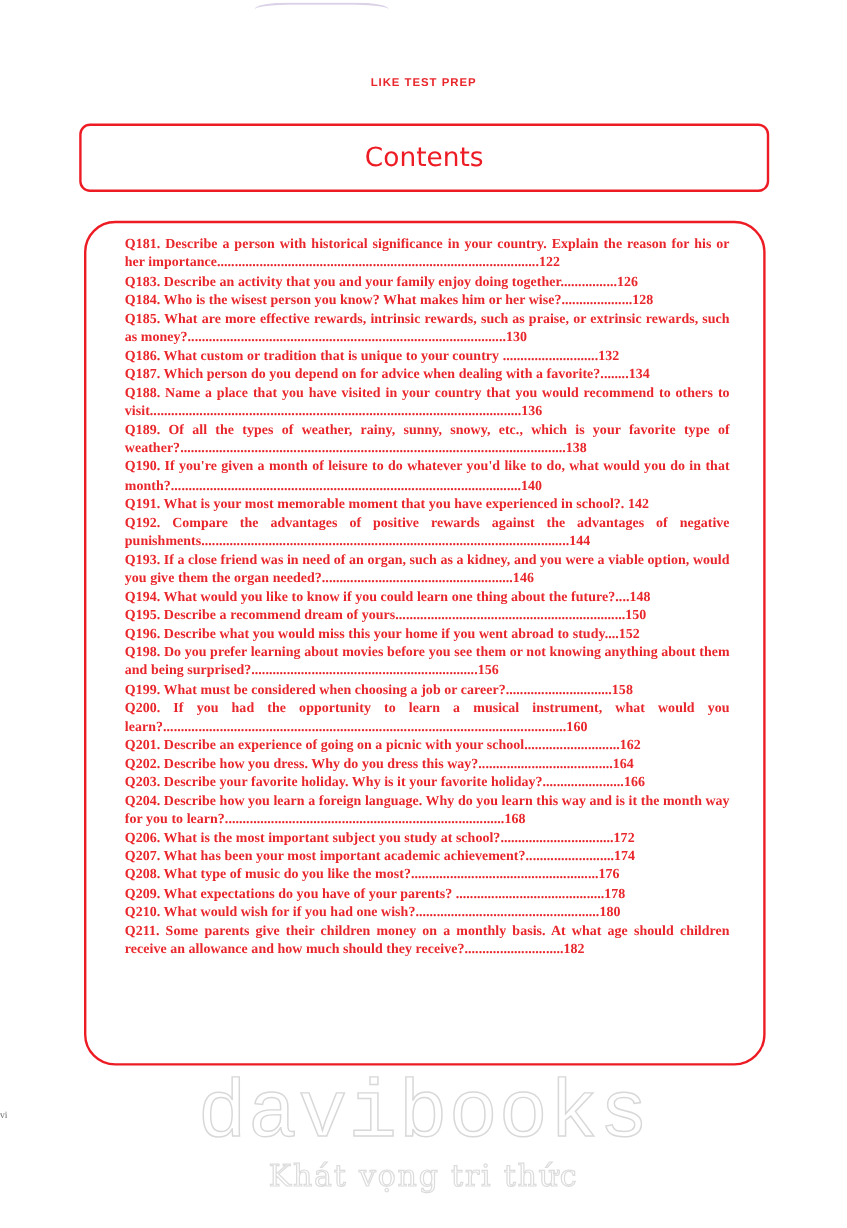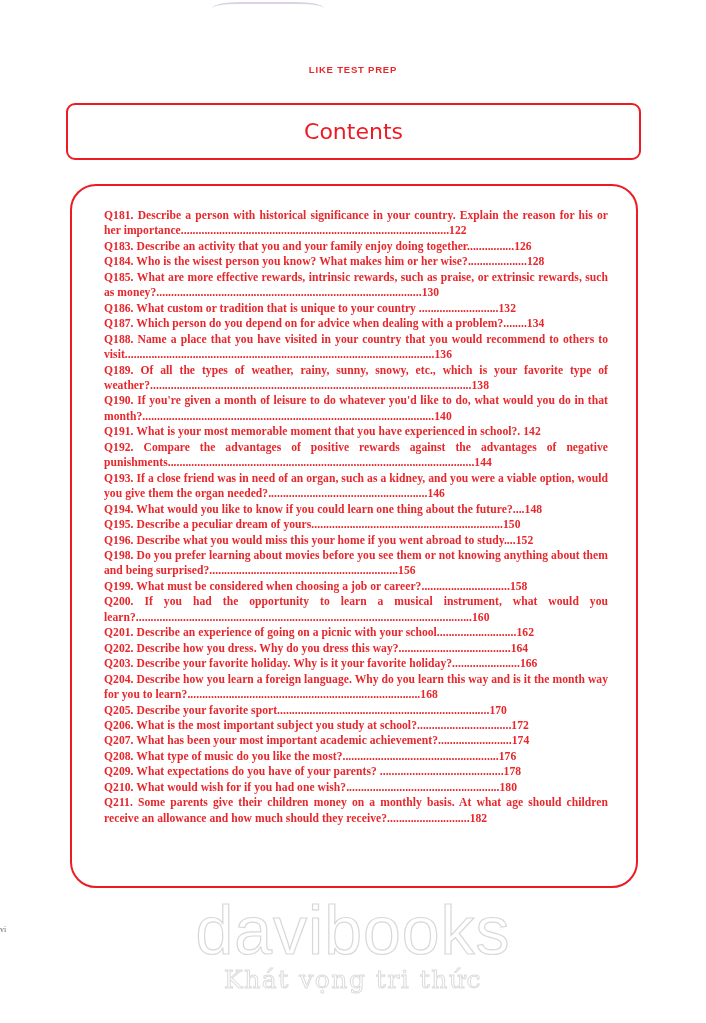"Q181. Describe a person with" .toc-list { margin-top: 12px -> none }
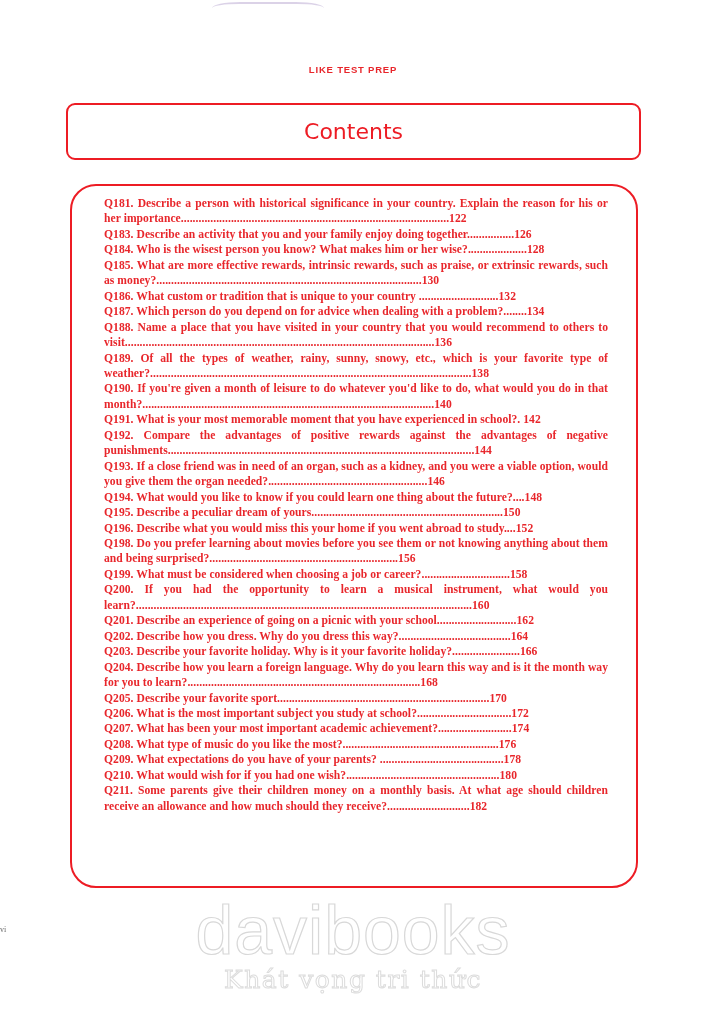"Q187. Which person do you" p.toc-entry { text: problem -> favorite }
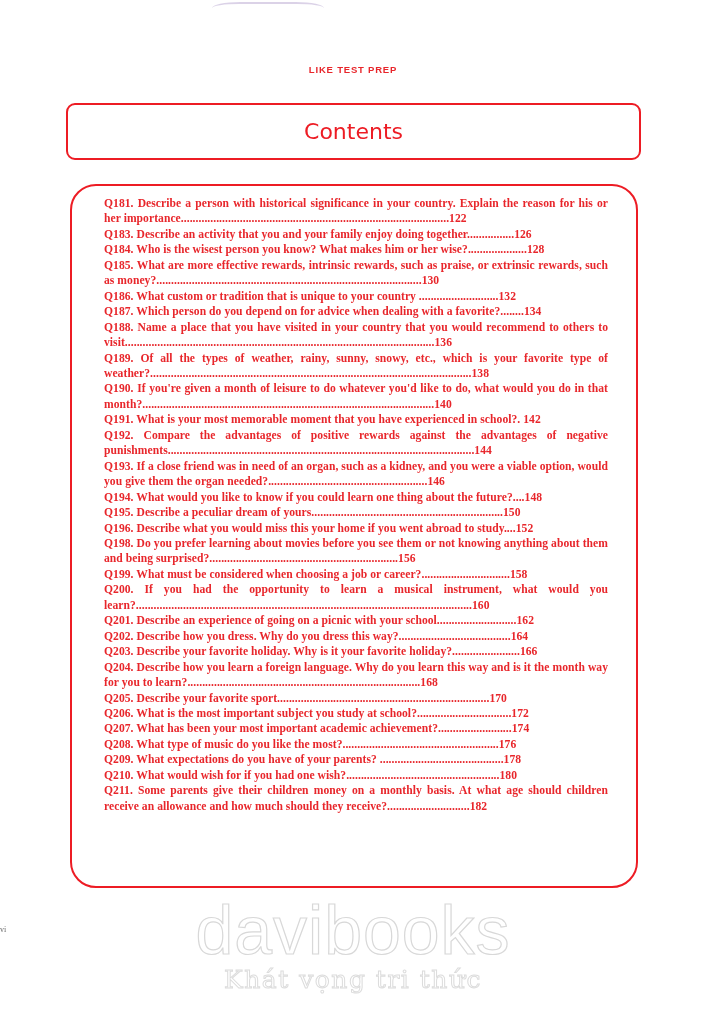"Q195. Describe a peculiar dream" p.toc-entry { text: peculiar -> recommend }
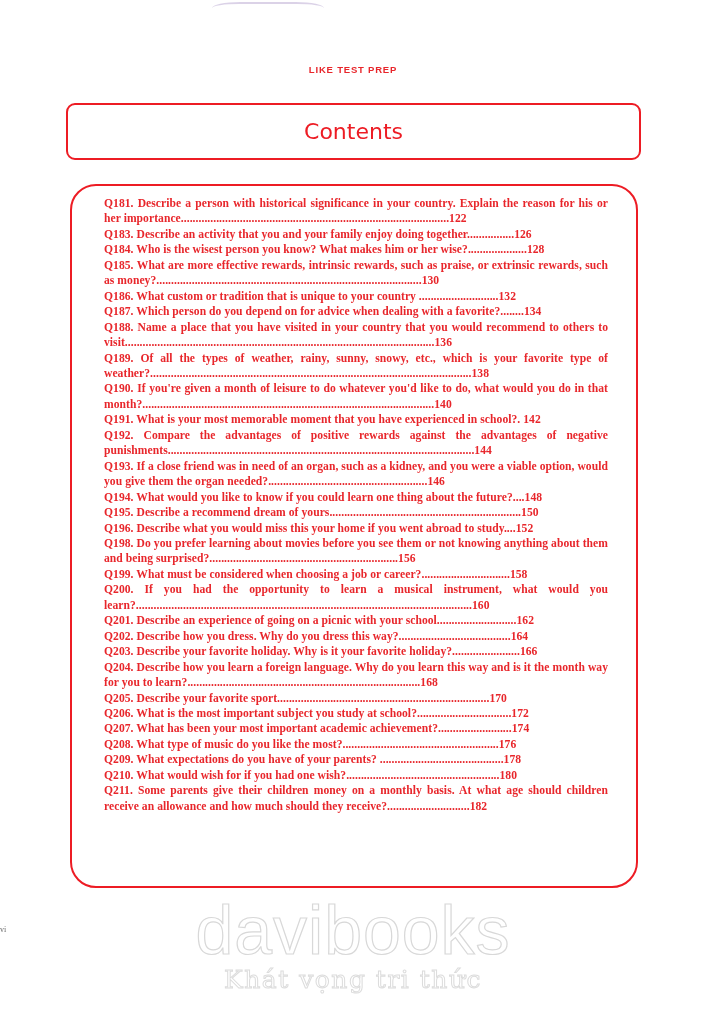"Q205. Describe your favorite" p.toc-entry { html: <p>Q205. Describe your favorite sport........................................................................170</p> -> none }
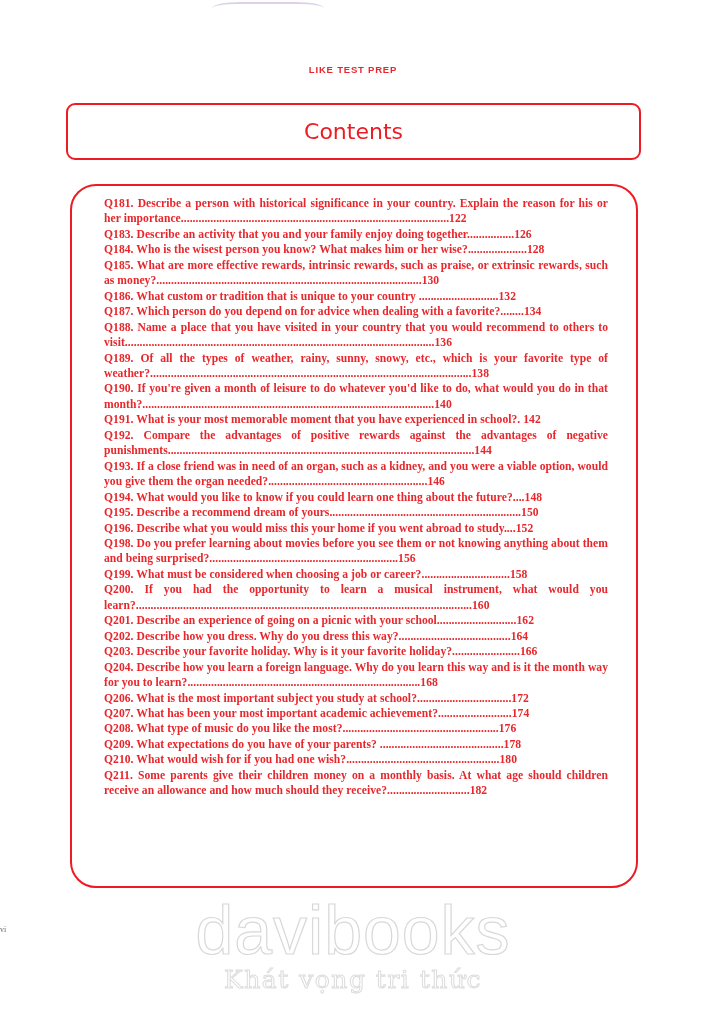"davibooks" .watermark .wm-main { font-family: Liberation Sans, sans-serif -> Liberation Mono, monospace }
